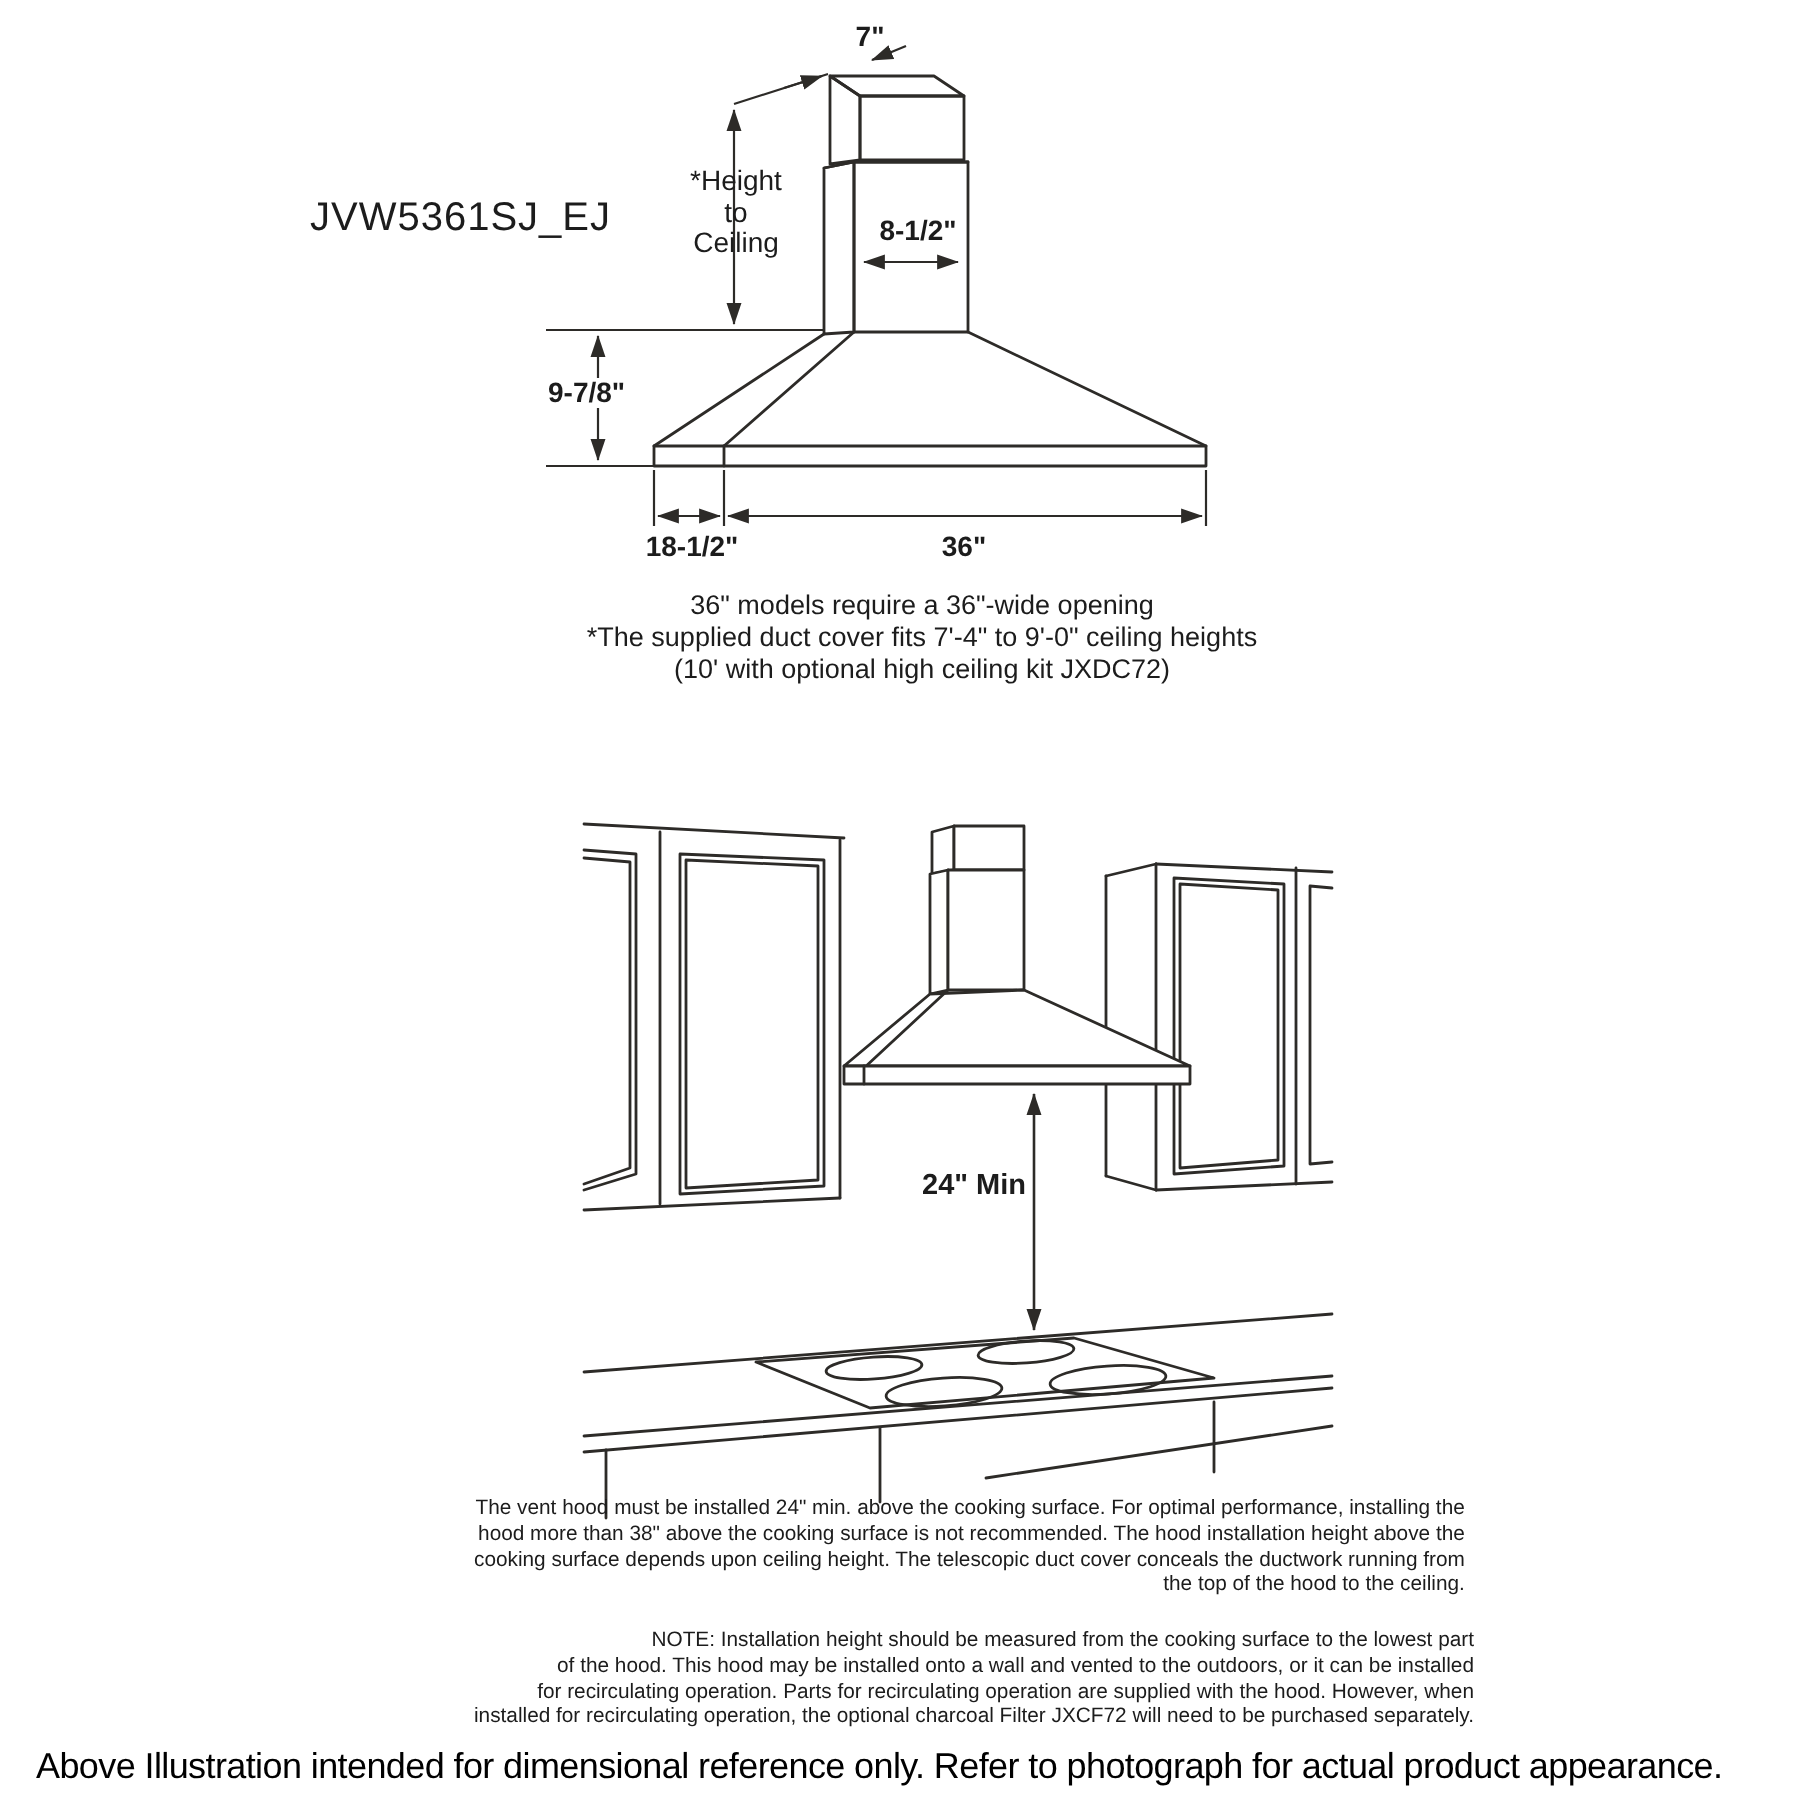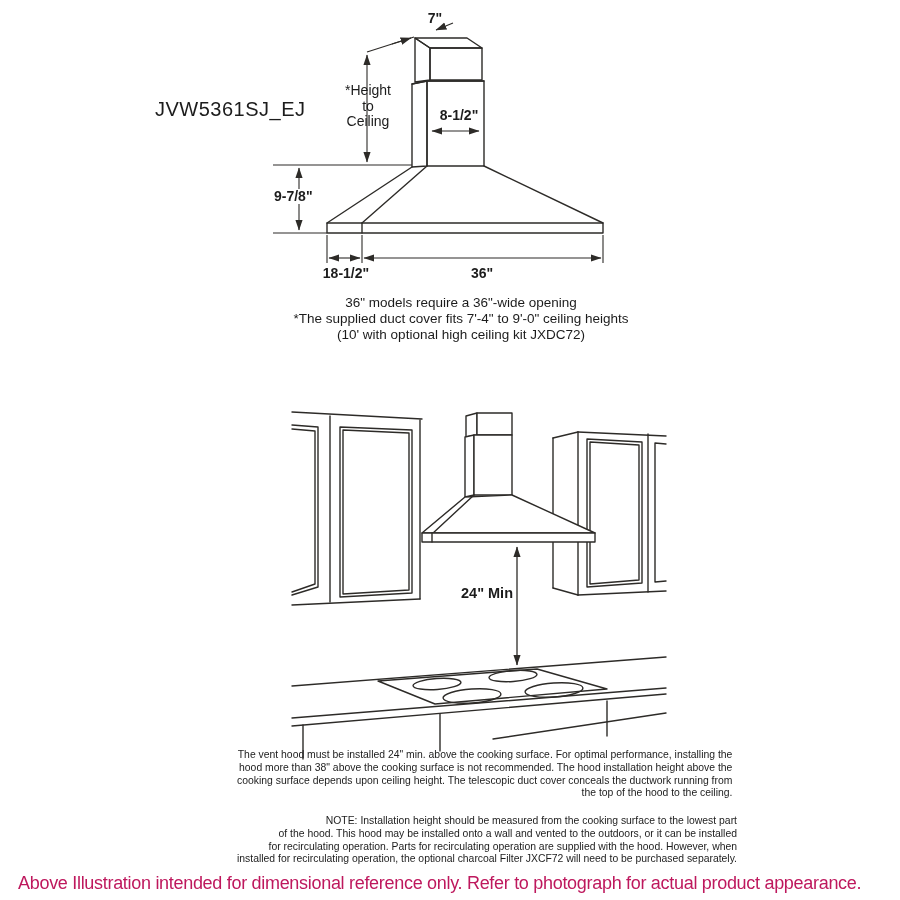"Above Illustration intended for" #footer { color: #be185d -> #000000 }
